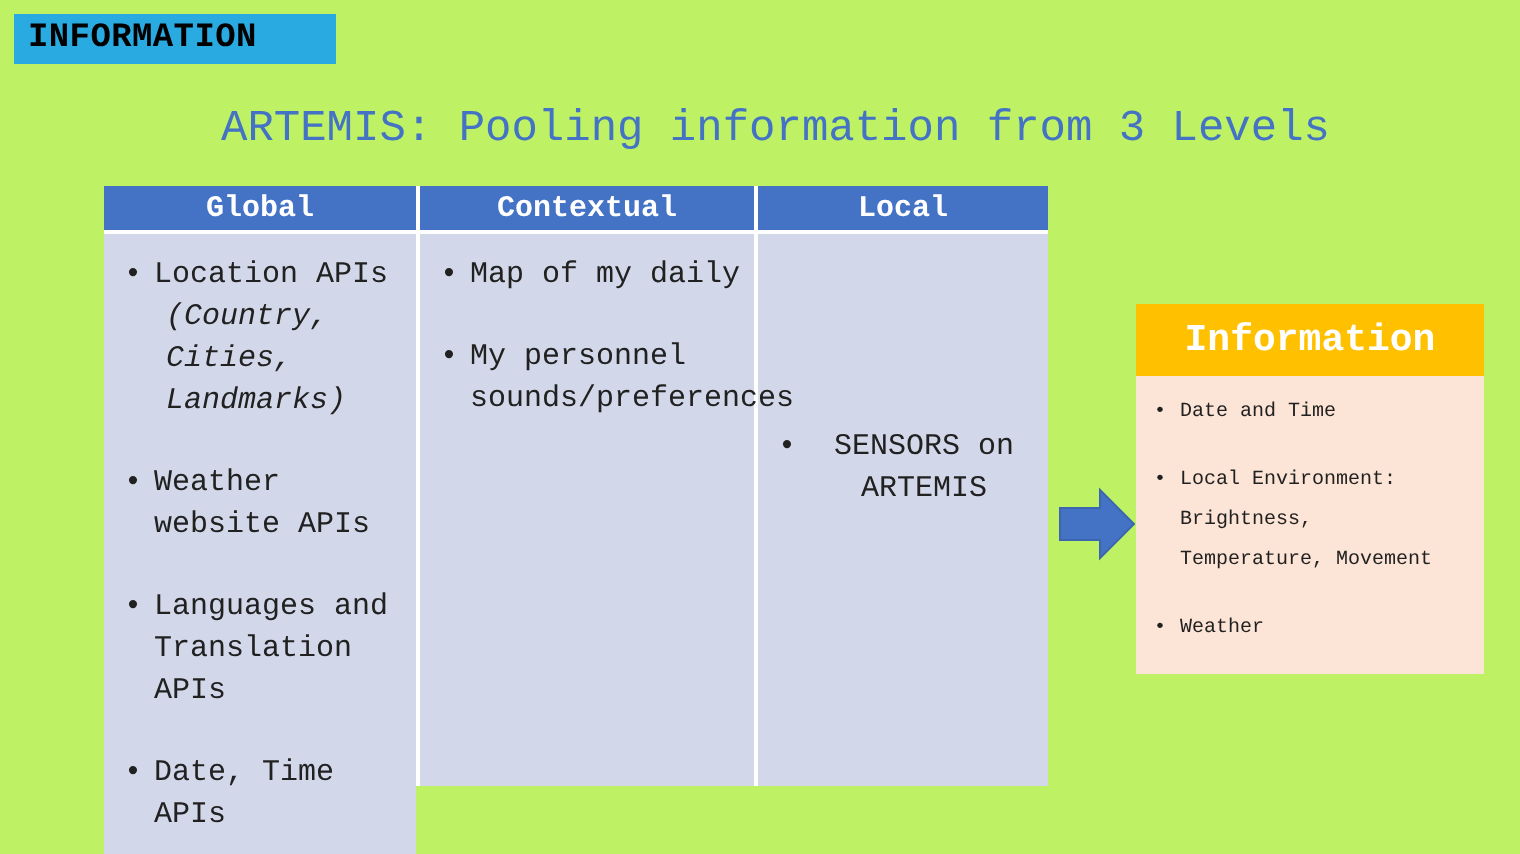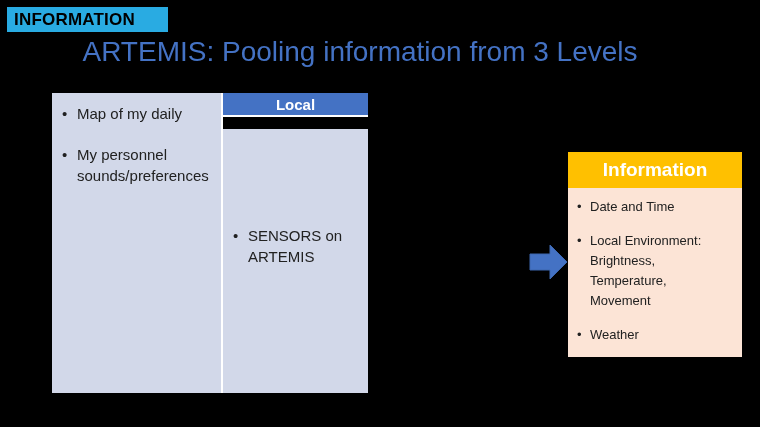"INFORMATION" .slide { background: #000000 -> #bef264; font-family: none -> Liberation Mono, monospace }
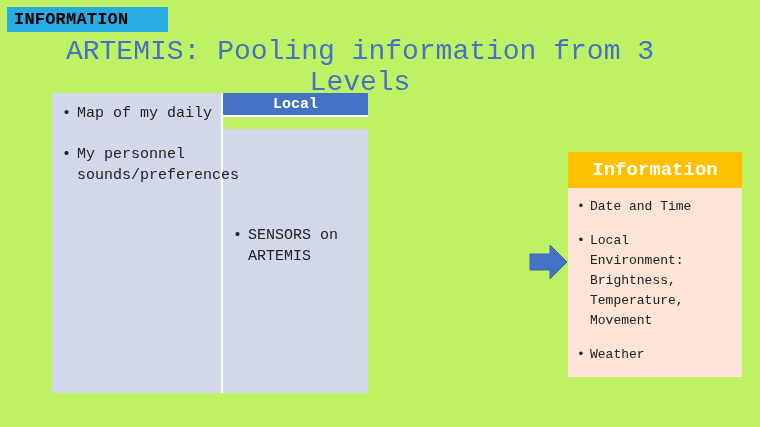"ARTEMIS: Pooling information from 3" .title { font-size: 28px -> 22px; text-align: center -> right; top: 36px -> 52px }
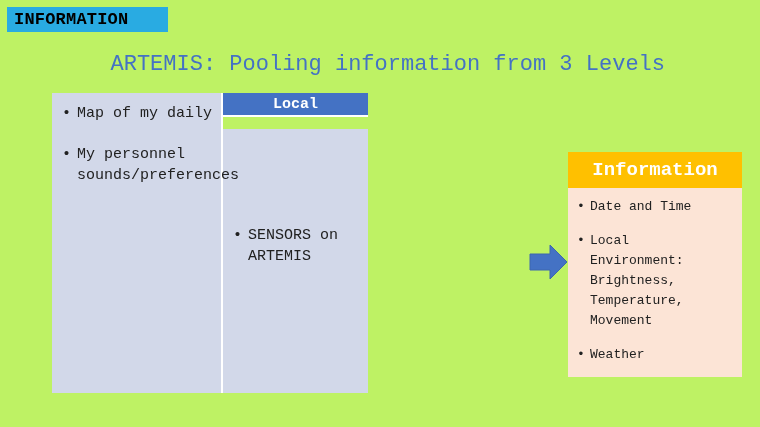"Global" div.col { html: none -> <div> <div>Global</div> <ul> <li> <span>Location APIs</span> <div>(Country, Cities, Landmarks)</div> </li> <li> <span>Weather website APIs</span> </li> <li> <span>Languages and Translation APIs</span> </li> <li> <span>Date, Time APIs</span> </li> </ul> </div> }
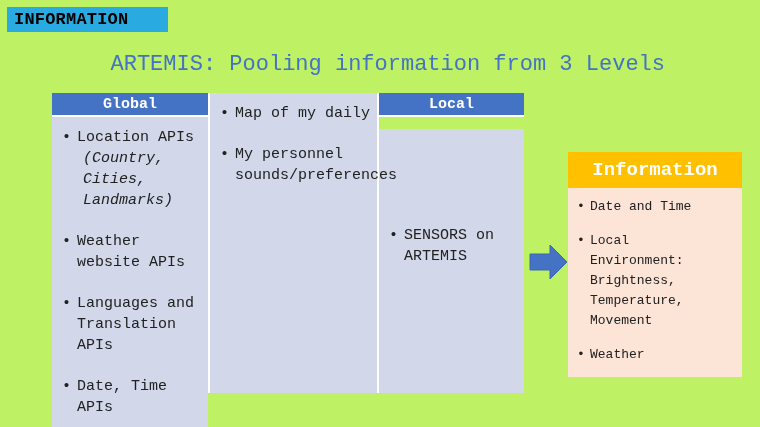"Contextual" div.col-header { html: none -> <div>Contextual</div> }
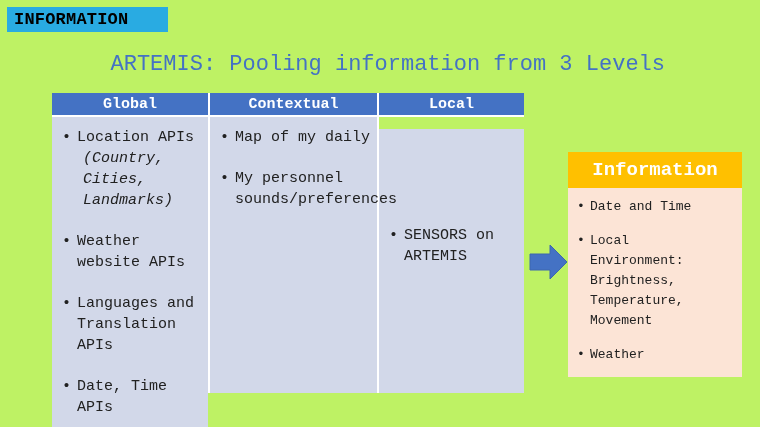"Local" .col-local { gap: 12px -> none }
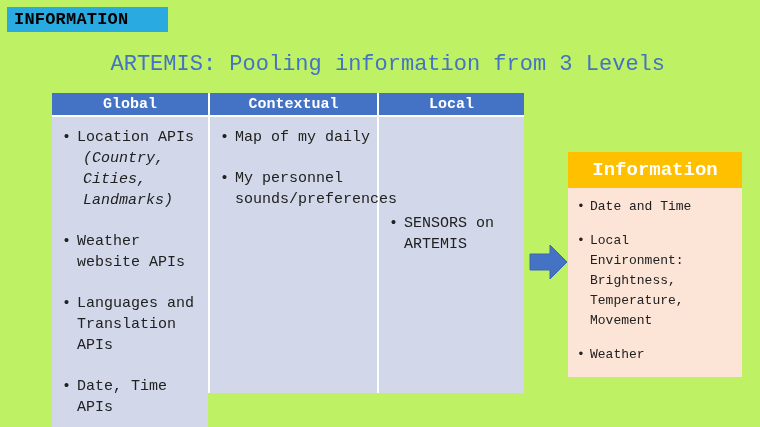"Date and Time" .info-list { font-size: 13px -> 10px }
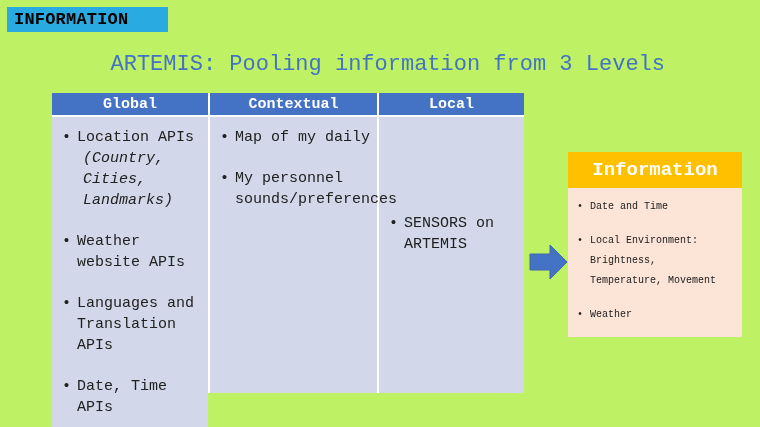"SENSORS on ARTEMIS" .col-local .list { text-align: none -> center }
